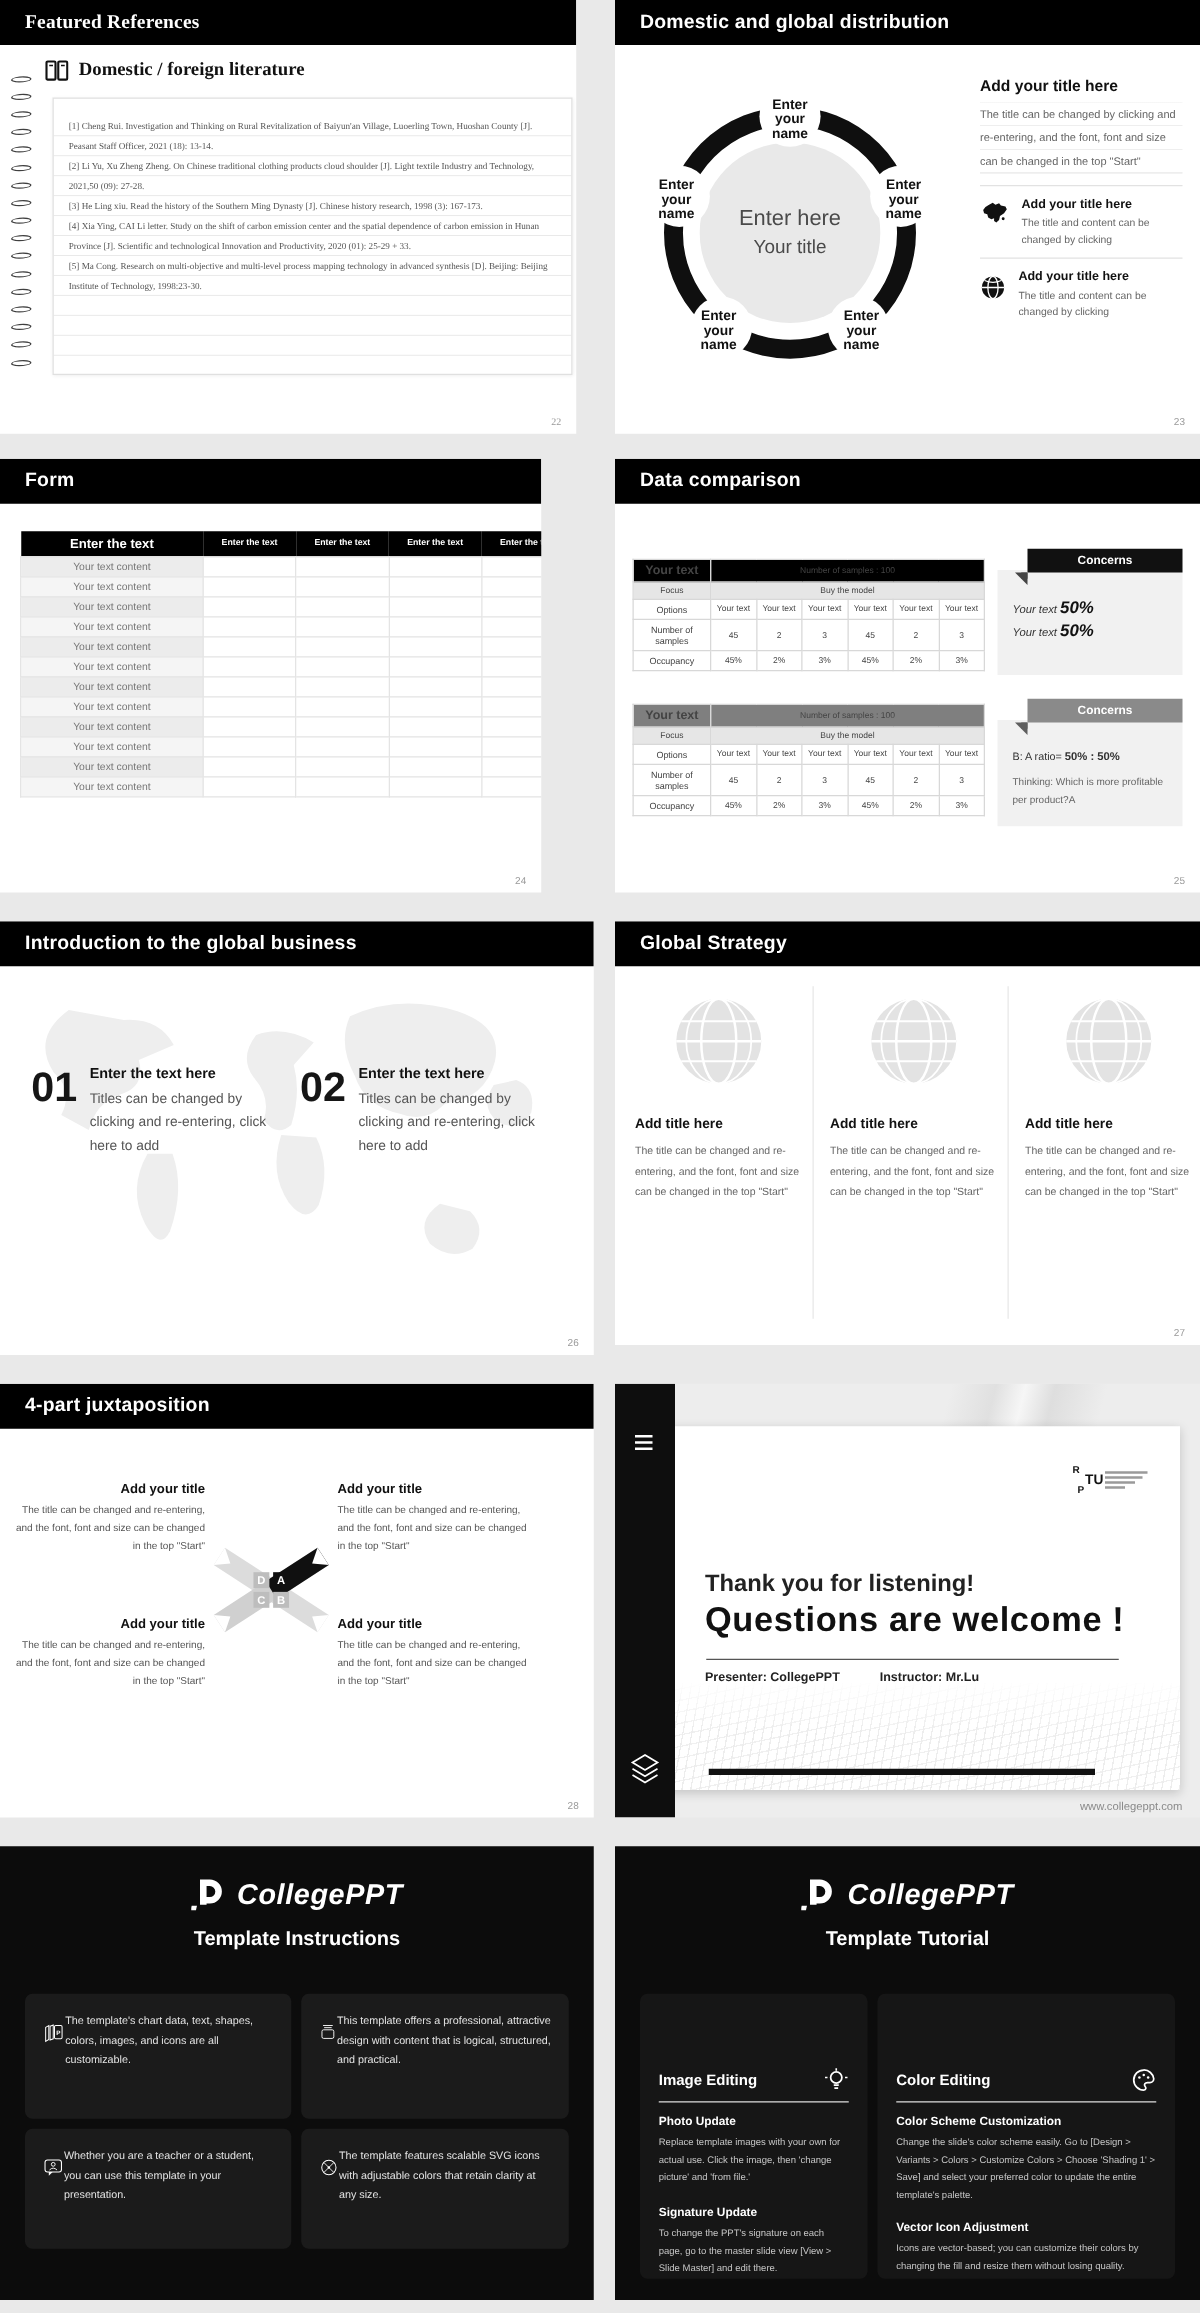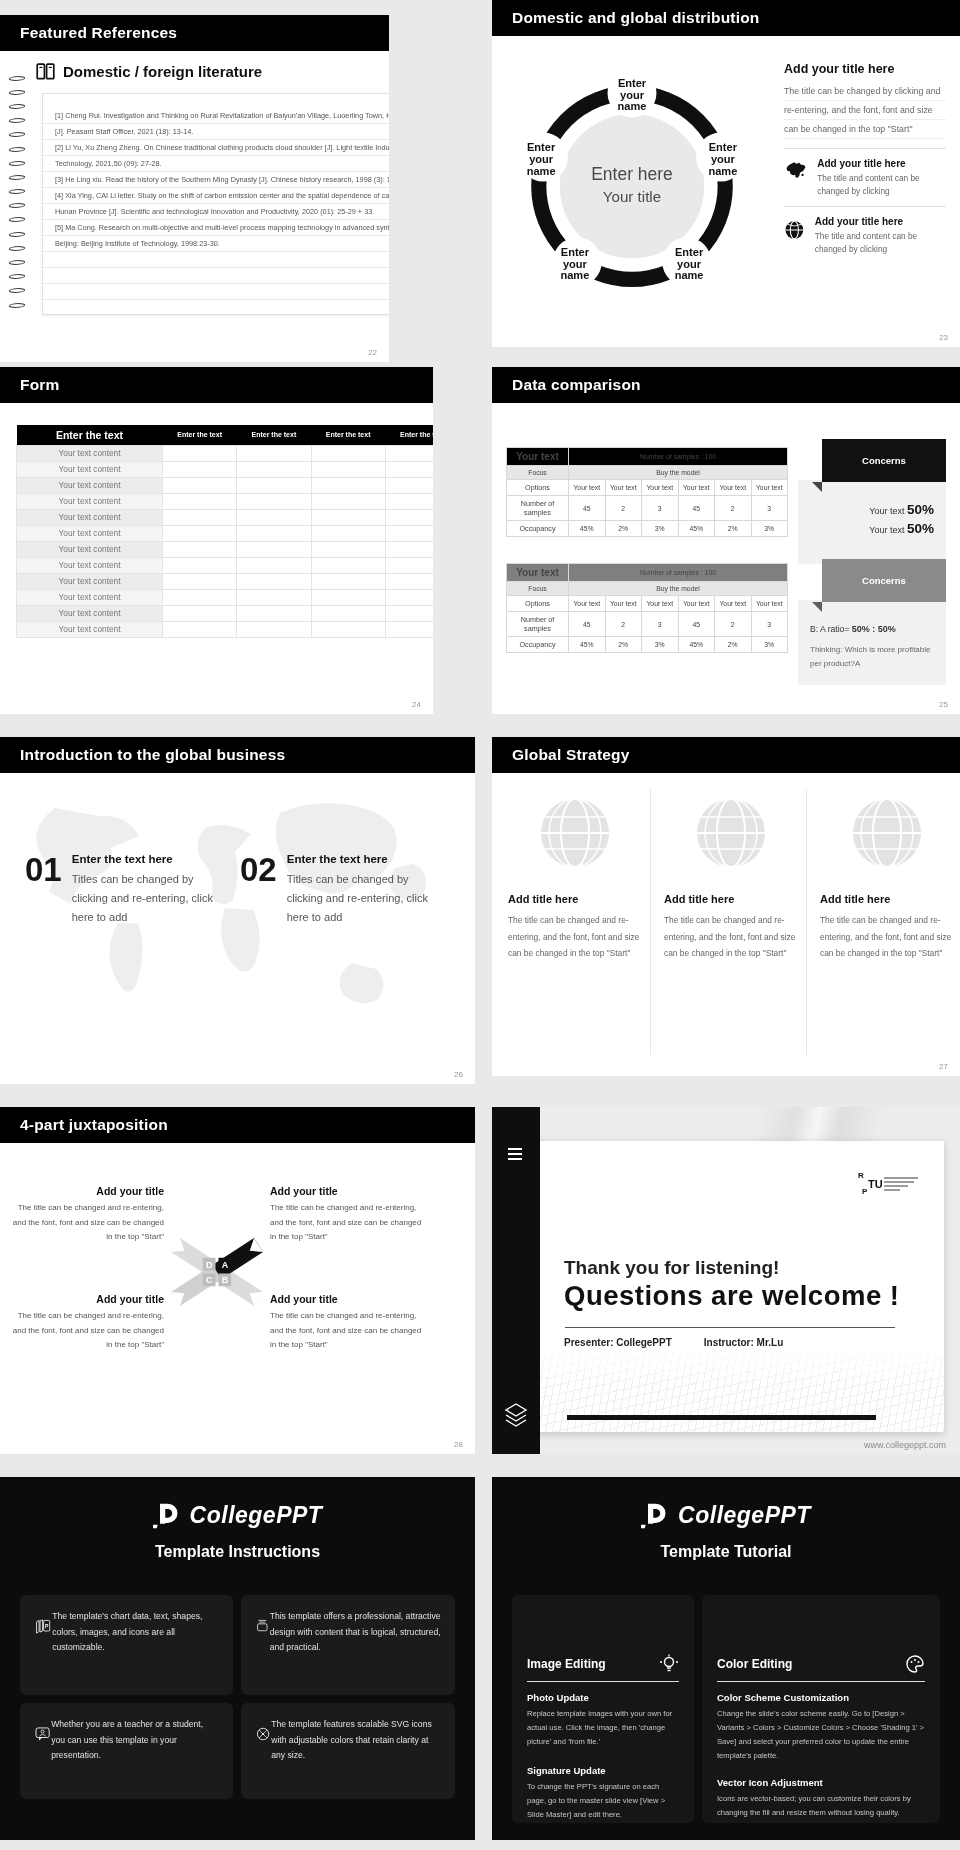"Featured References" div.slide { font-family: none -> Liberation Serif, serif; top: 15px -> 0; width: 389px -> 461px }
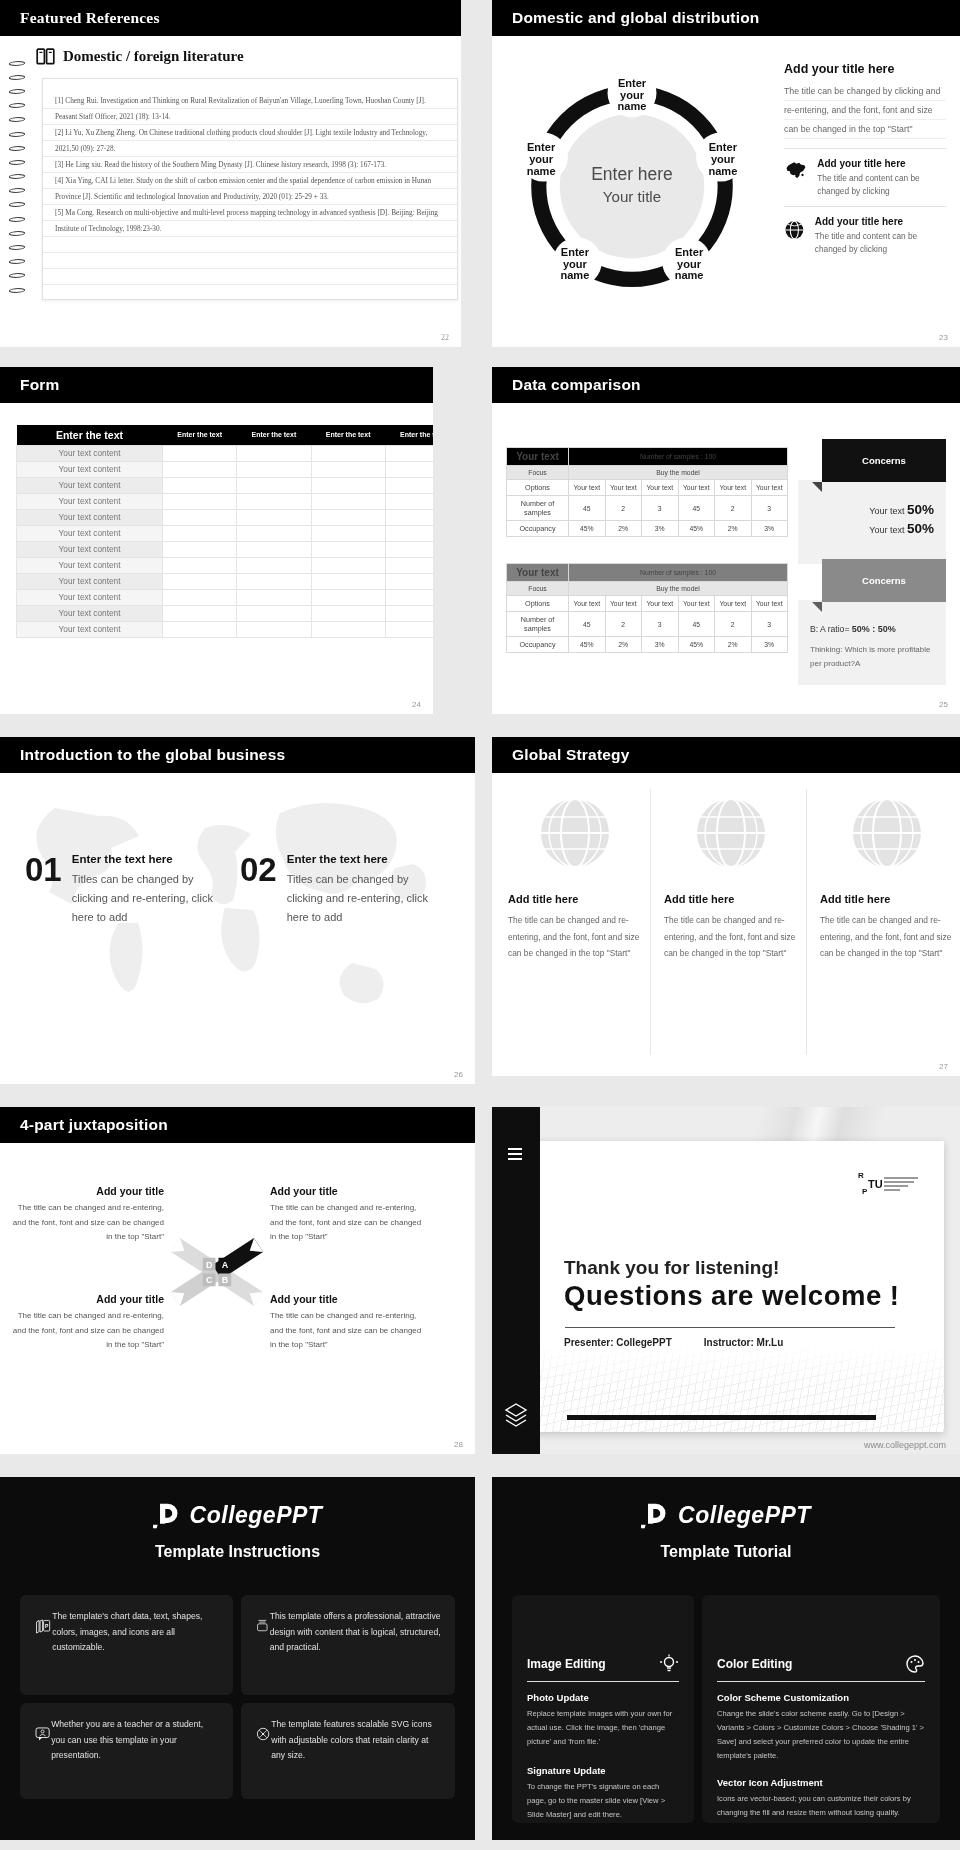"Concerns" .concern .ribbon { padding: 16px 0 -> 4px 0 }
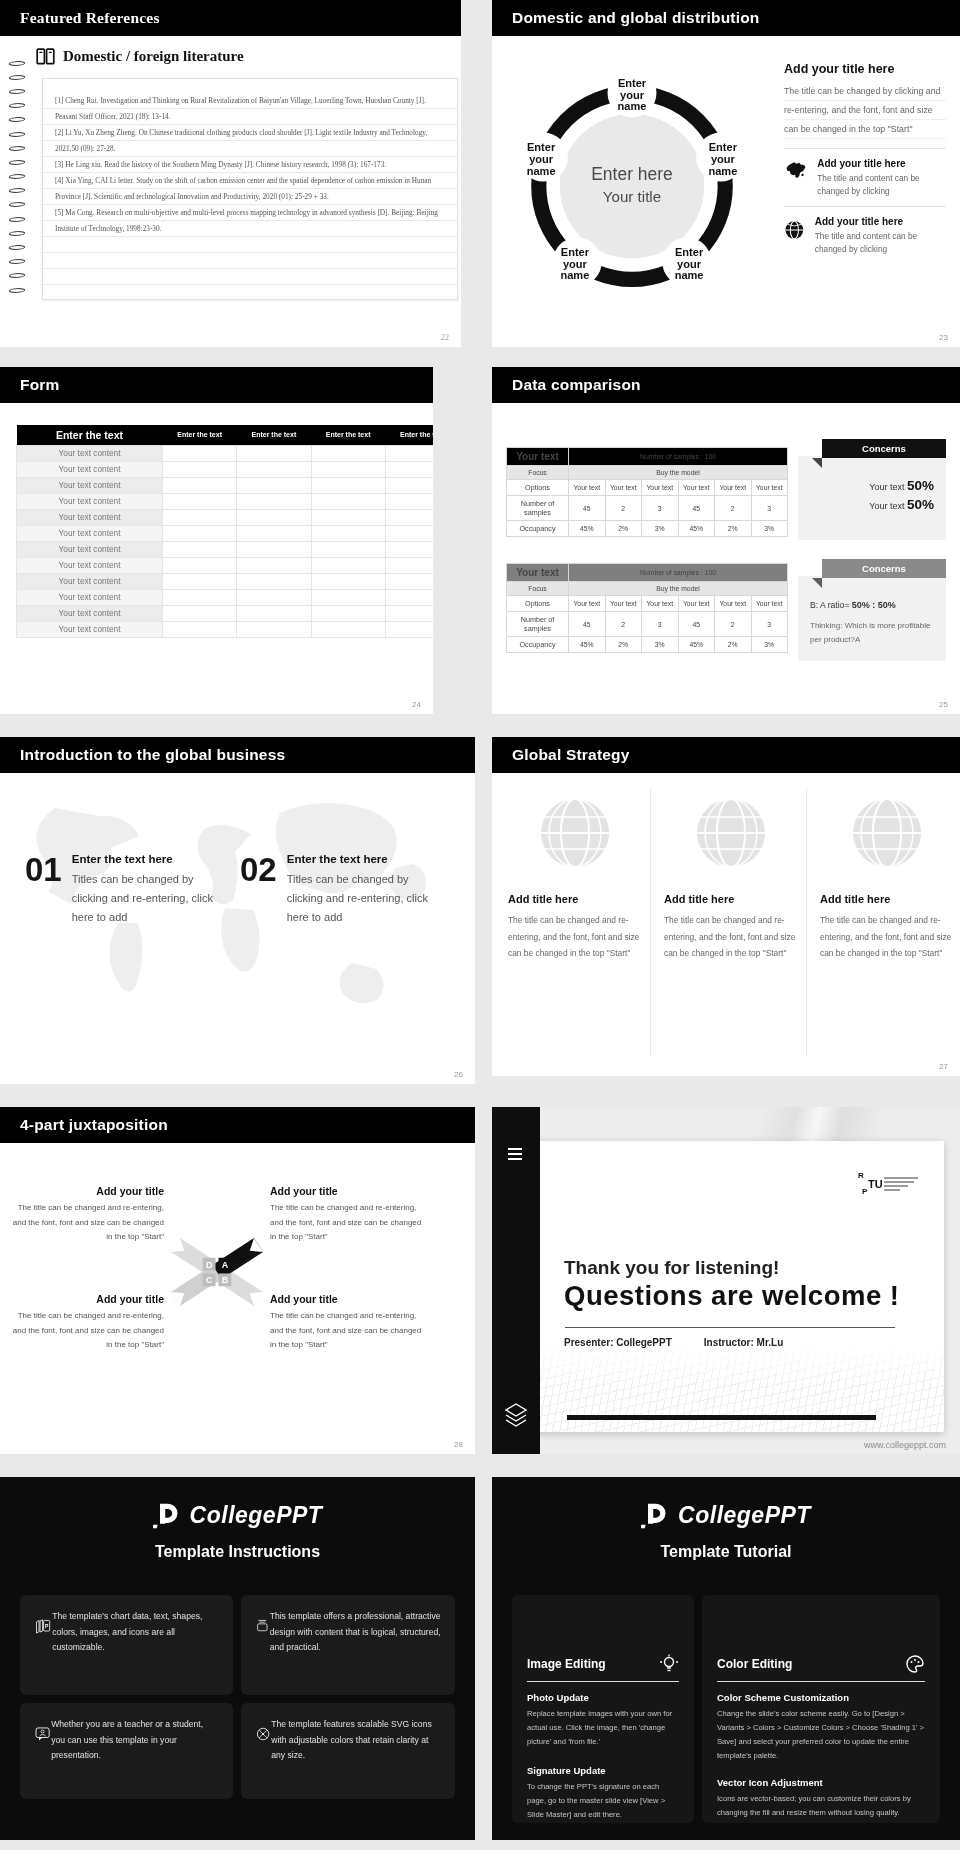"Your text 50%" .c-line { font-style: none -> italic; text-align: right -> left }
